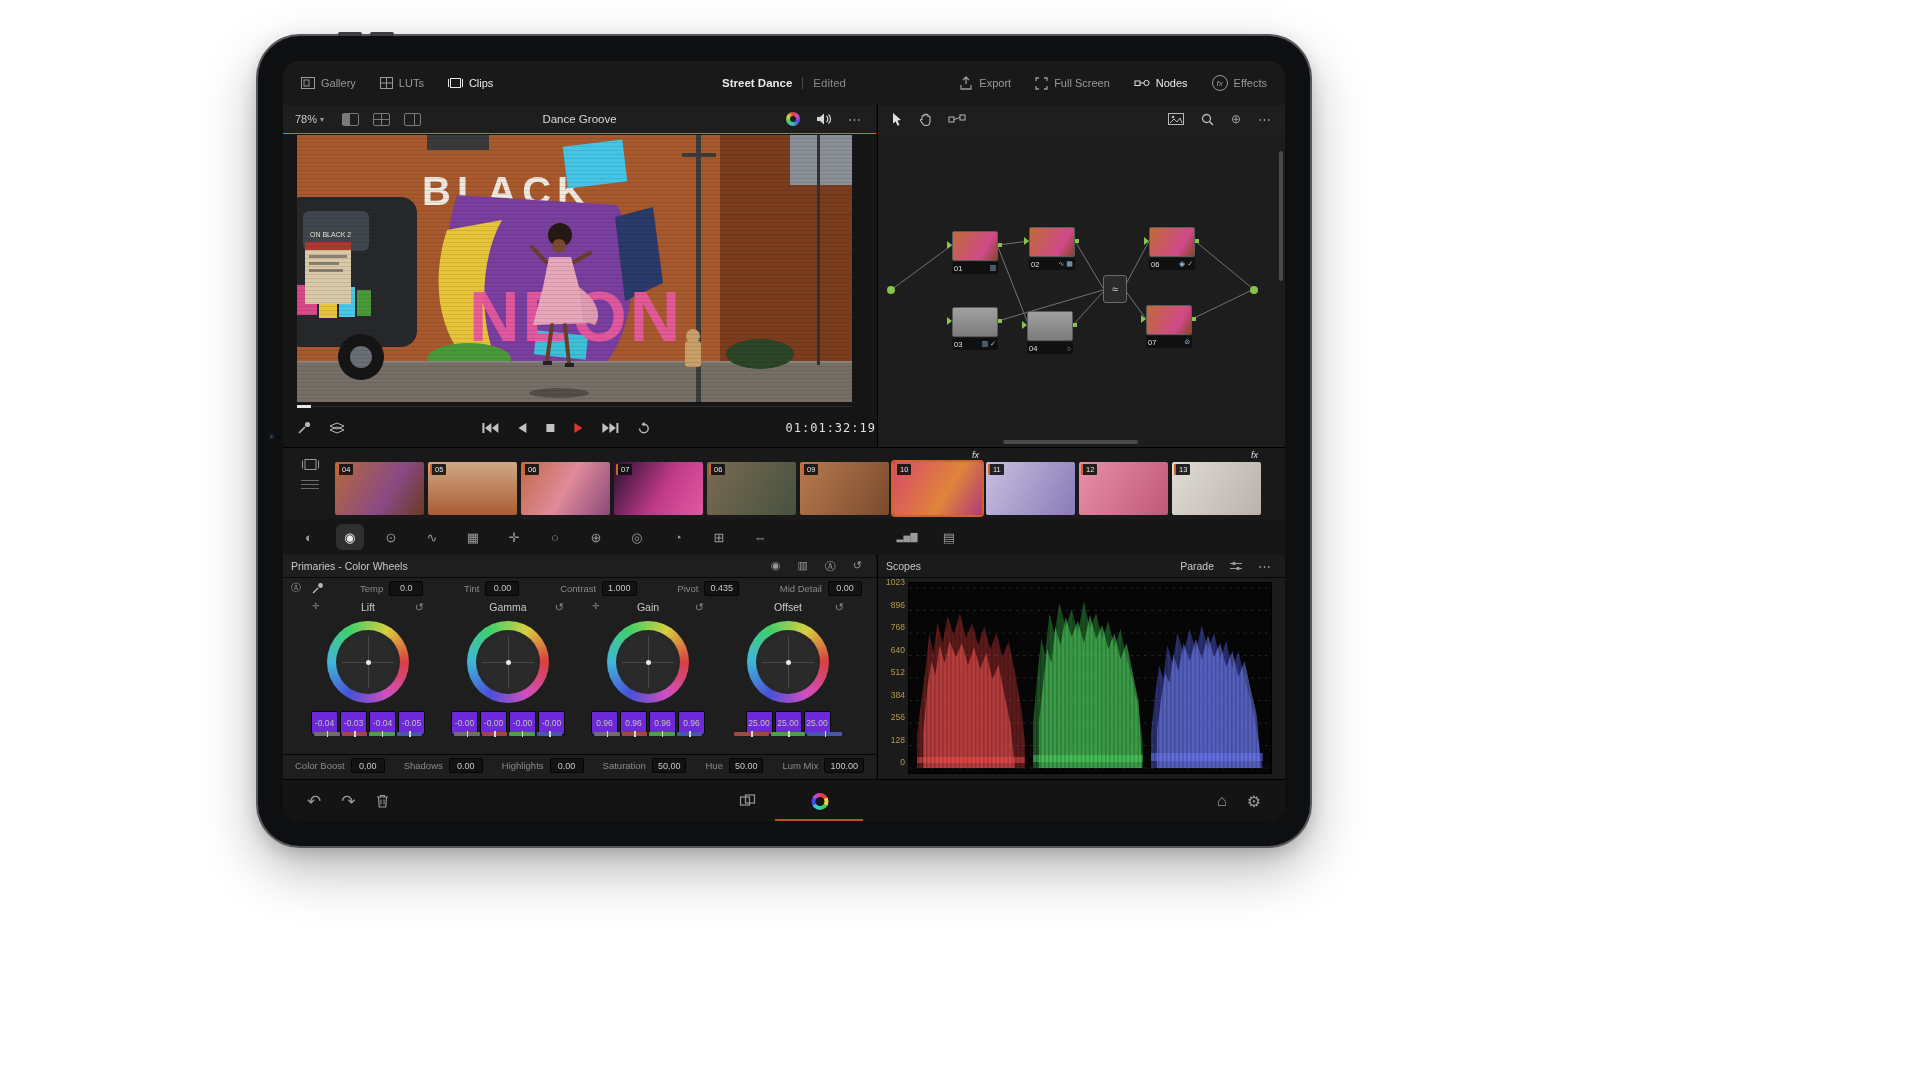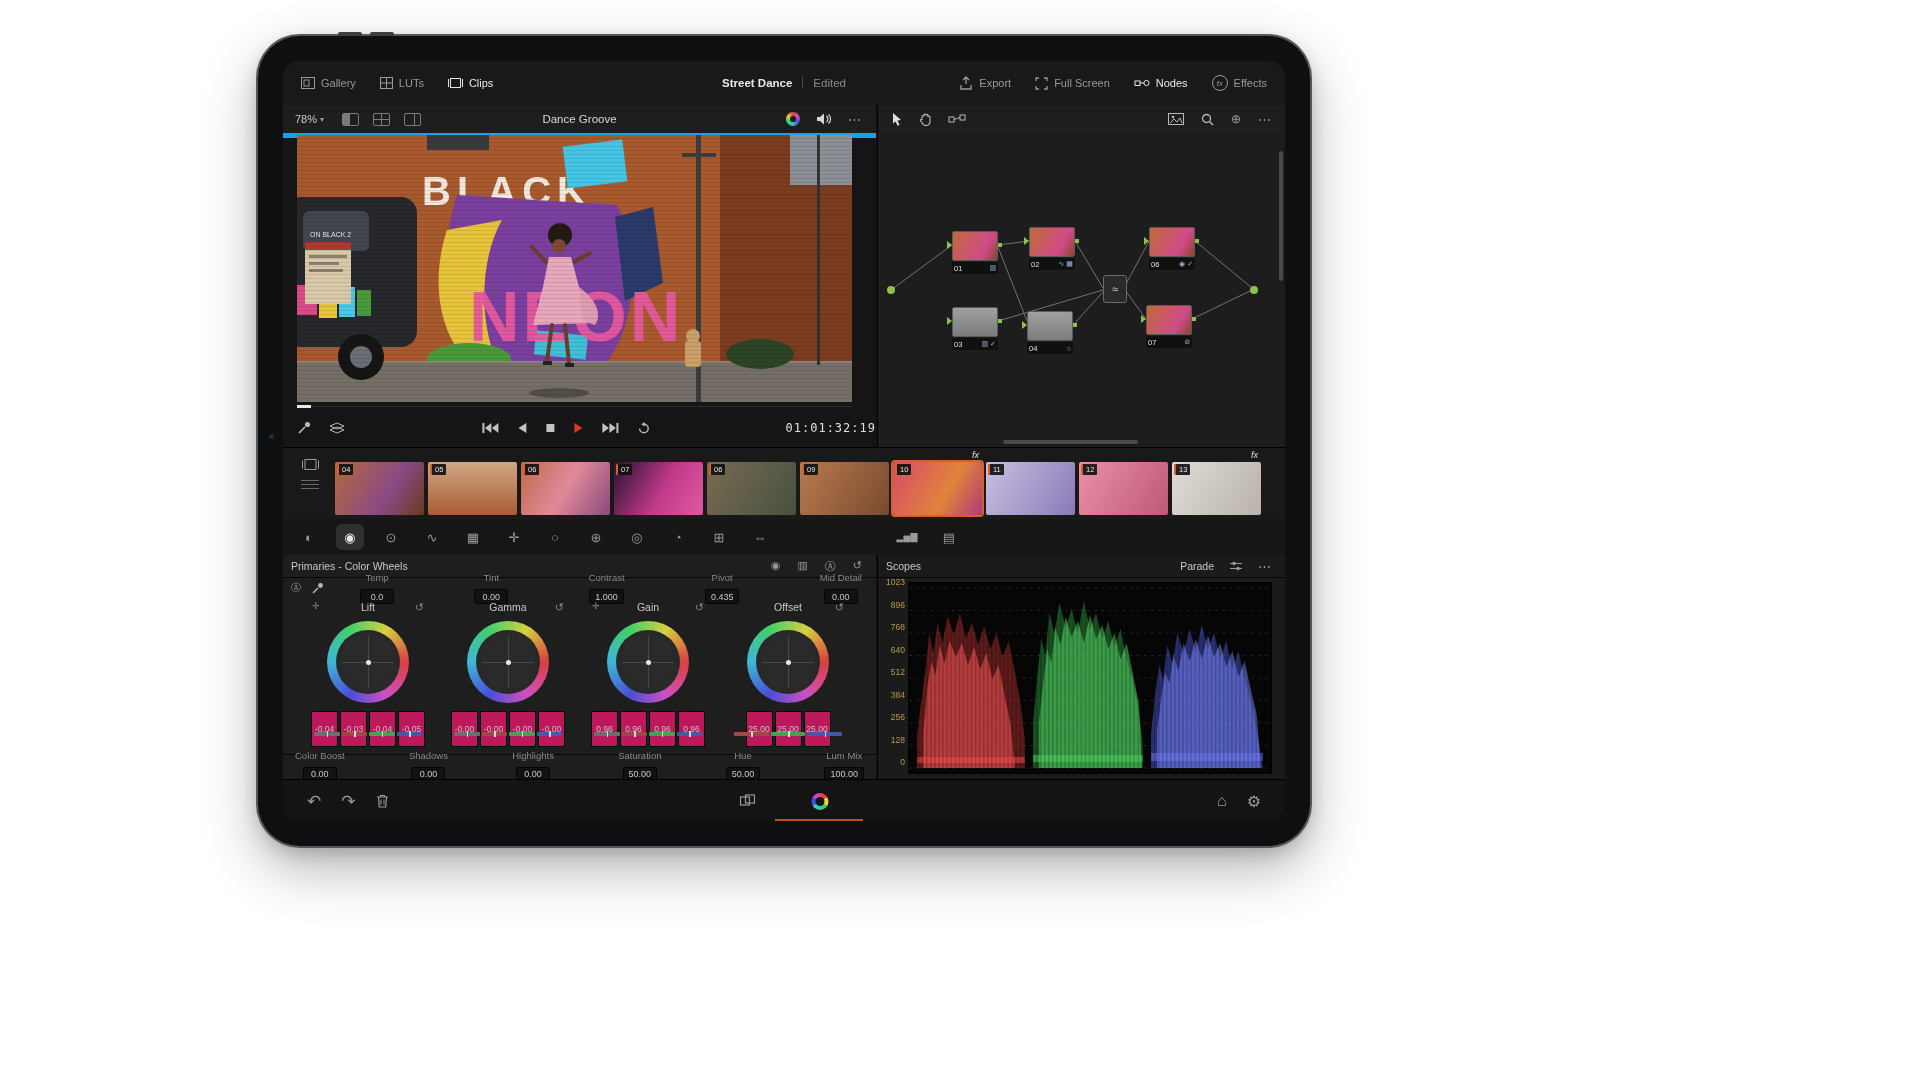"78%" .viewer-toolbar { border-bottom: 5px solid #0ea5e9 -> 1px solid #0ea5e9 }
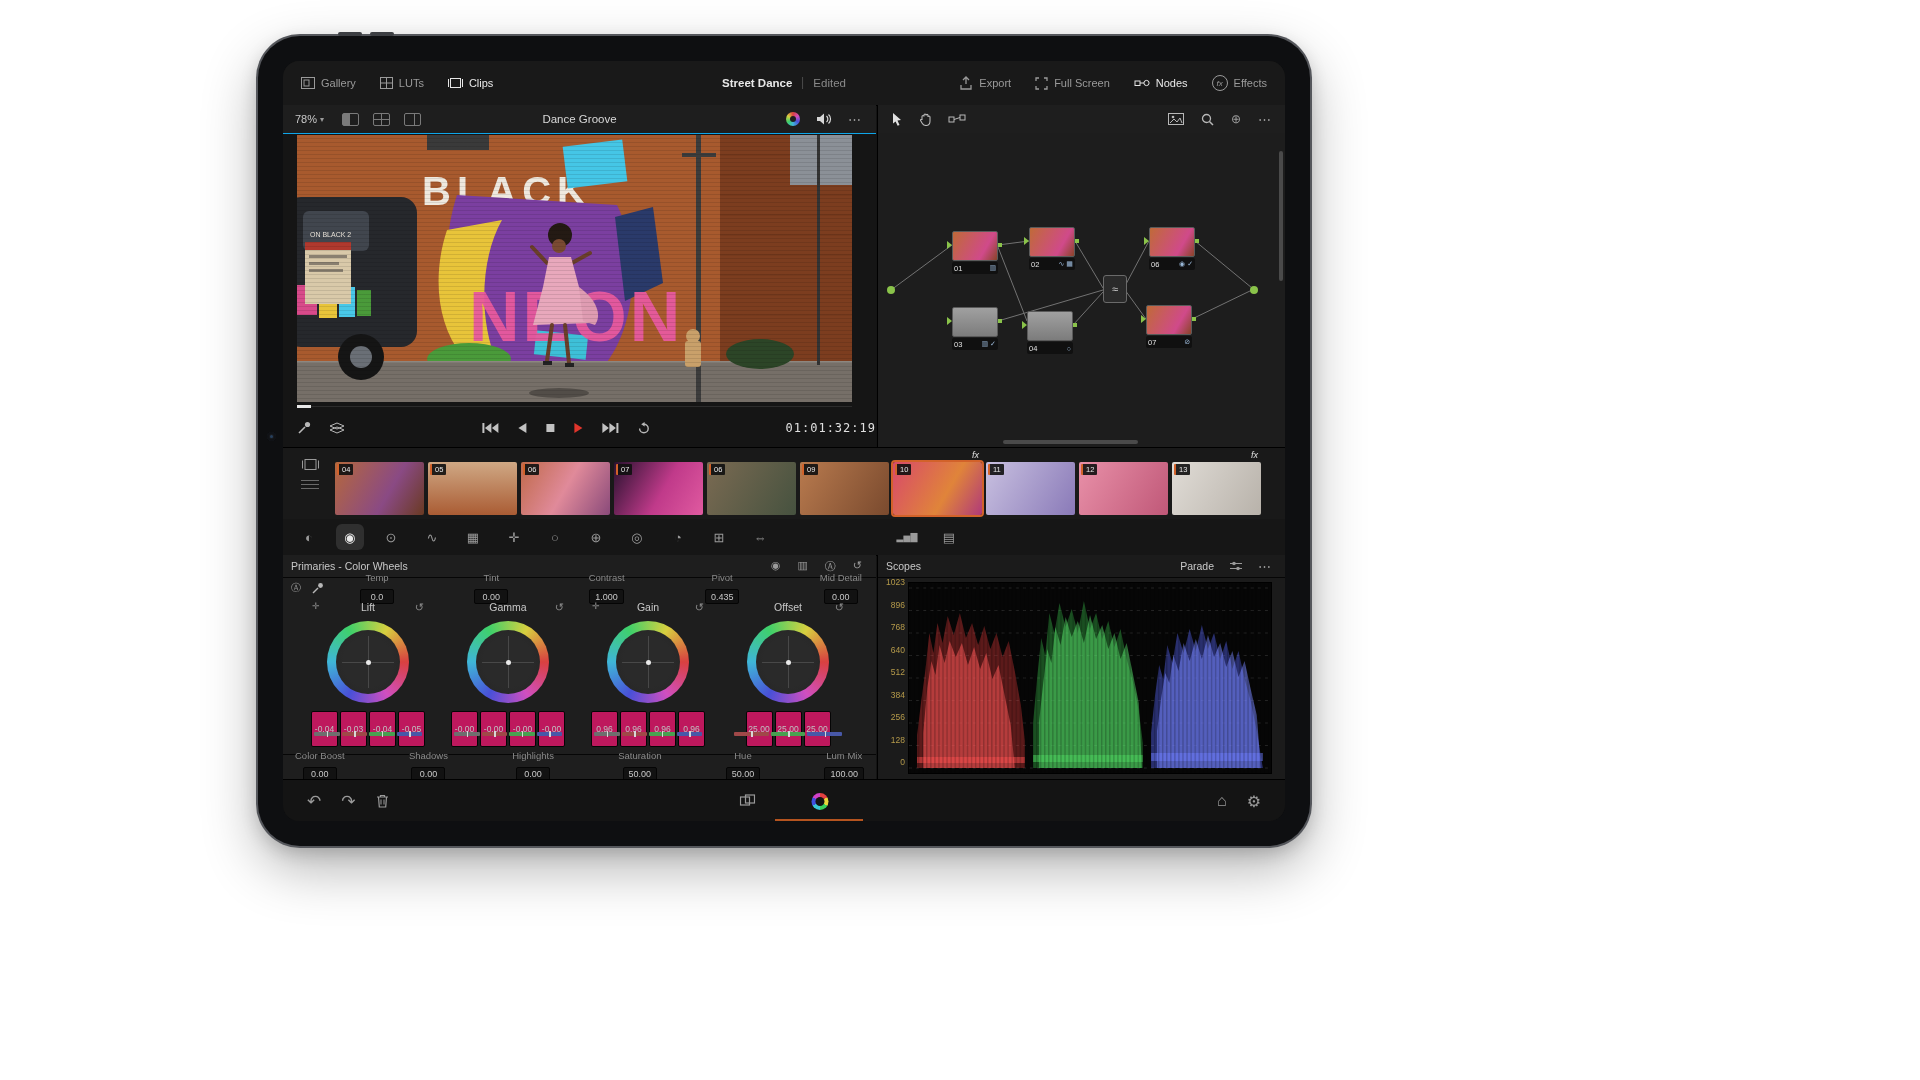"Temp" .pfield { flex-direction: column -> none }
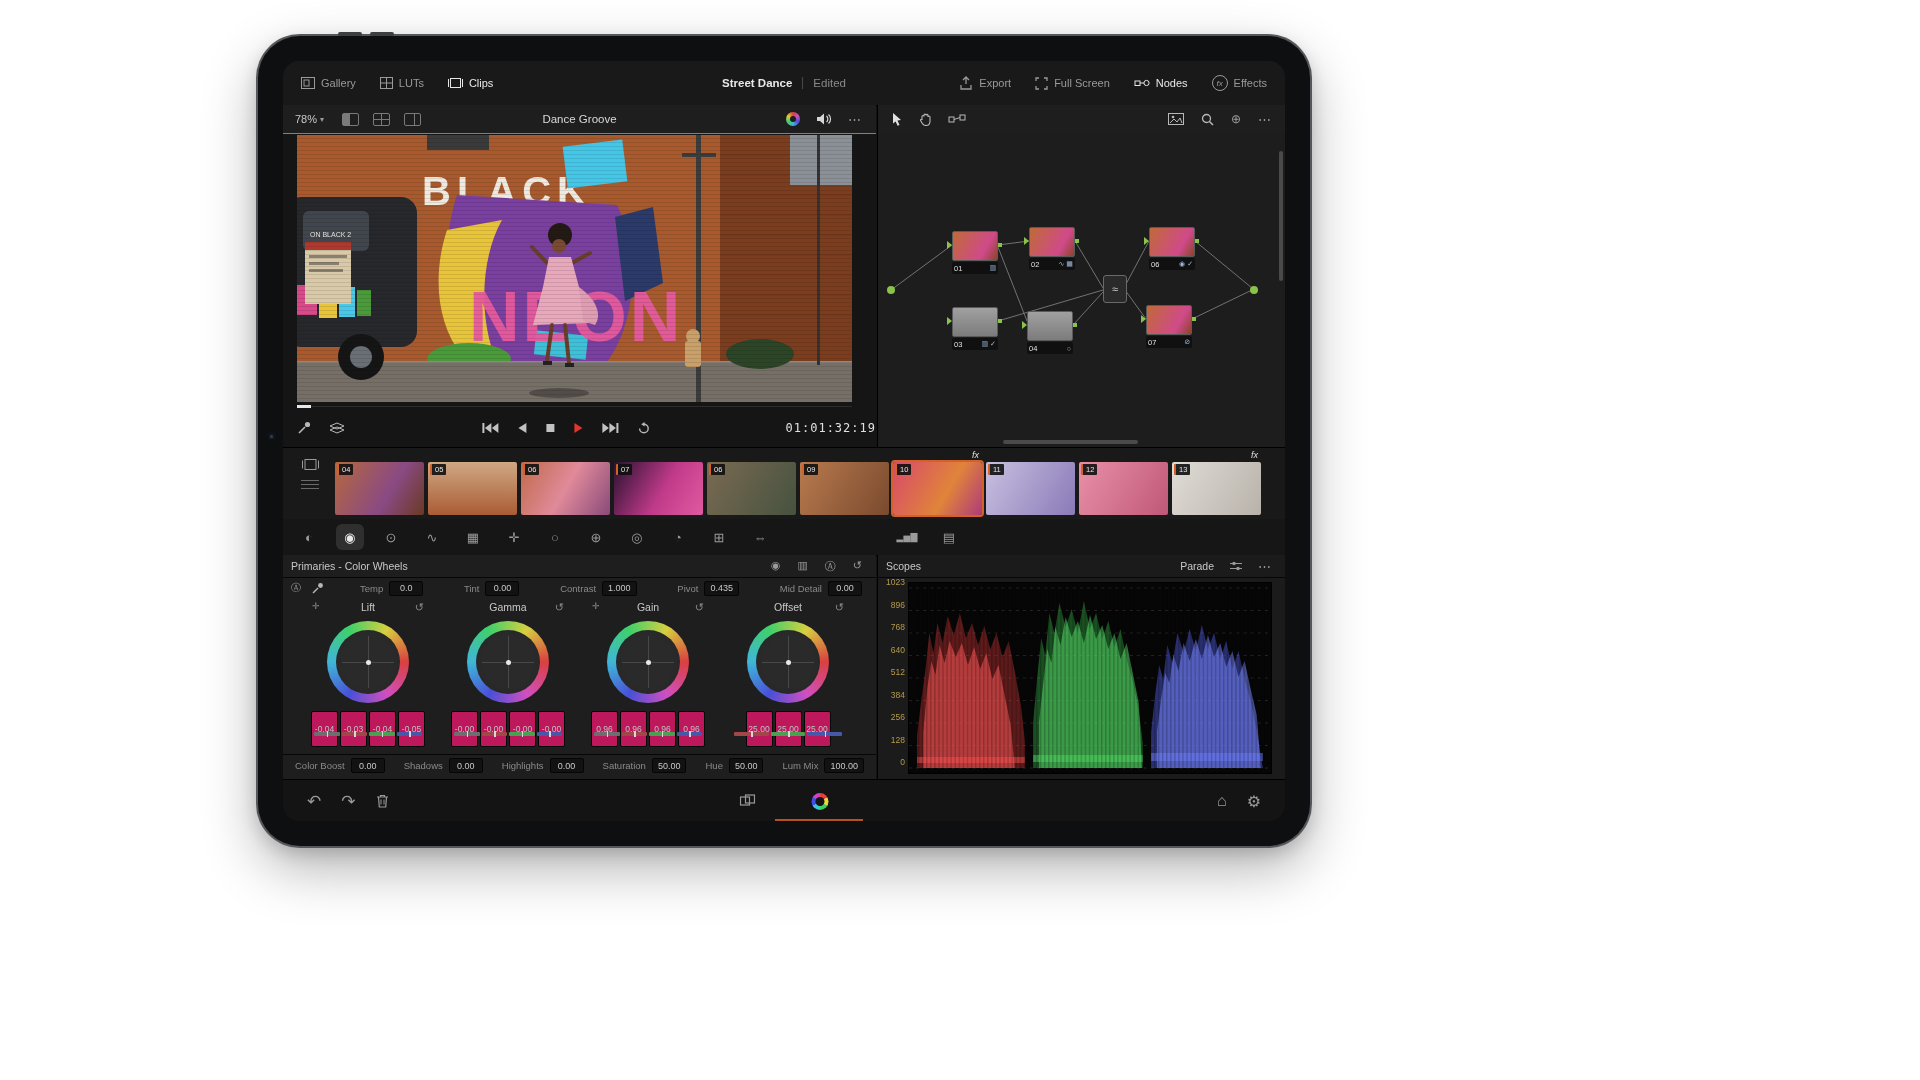"-0.04" .vals span { background: #be185d -> #6d28d9; padding: 12px 0 -> 6px 0 }
